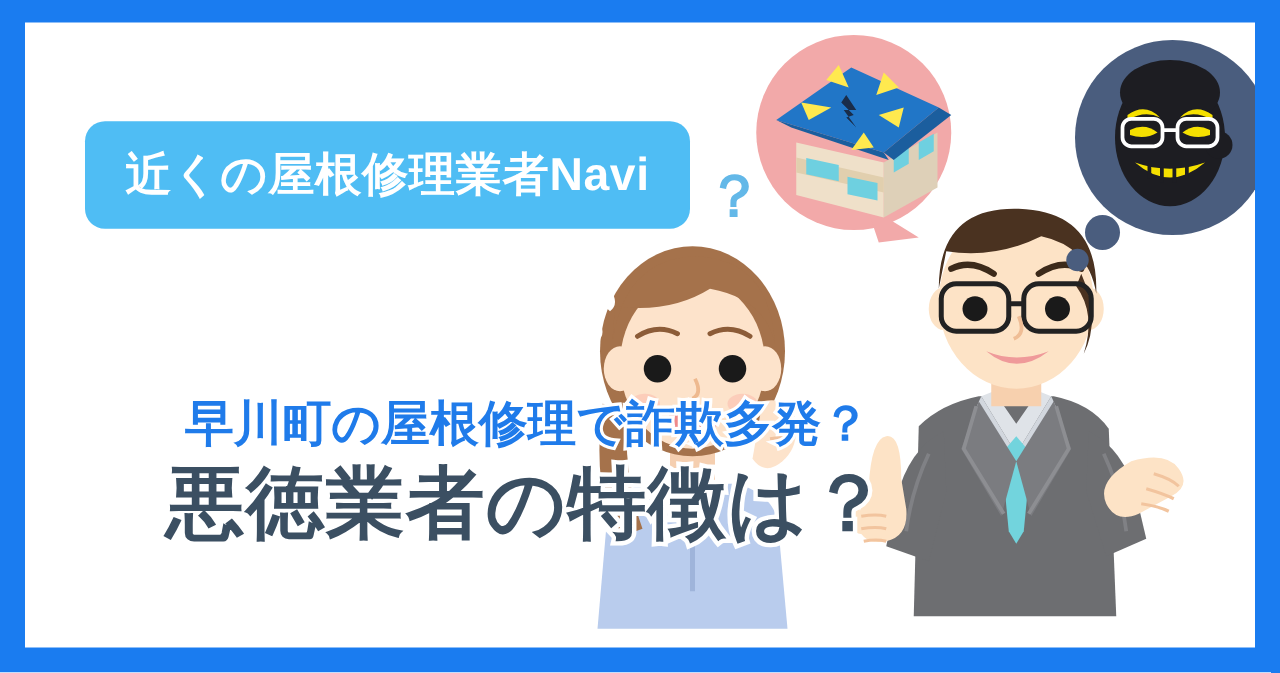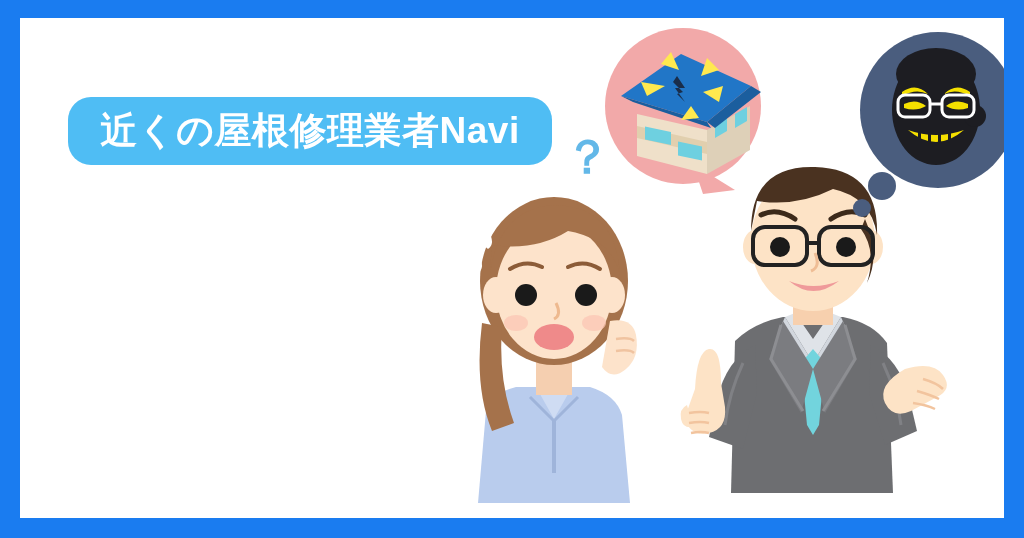"近くの屋根修理業者Navi" .badge { border-radius: 23px -> 16px; height: 68px -> 86px }
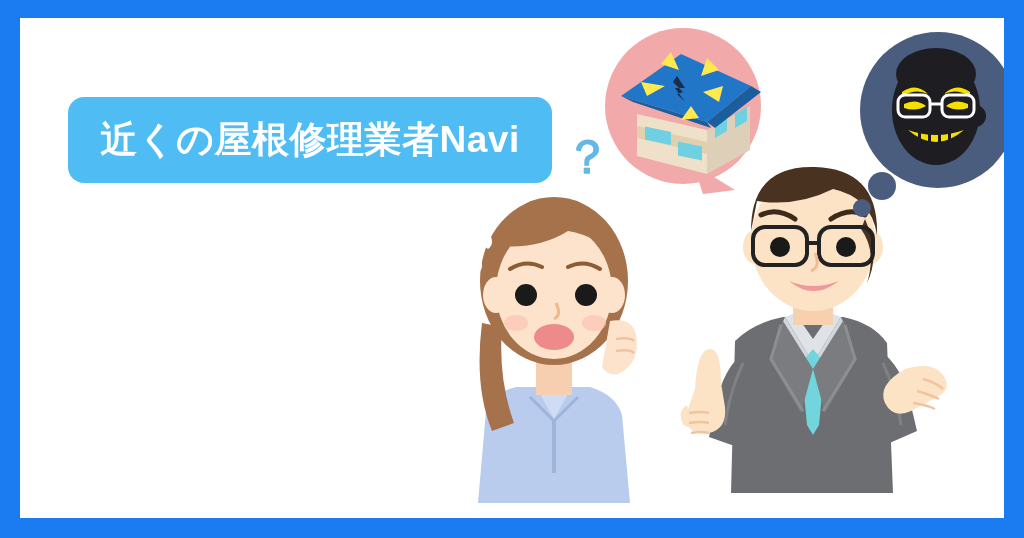"早川町の屋根修理で詐欺多発？" div.headline { html: none -> <div> <div>早川町の屋根修理で詐欺多発？</div> <div>悪徳業者の特徴は？</div> </div> }
